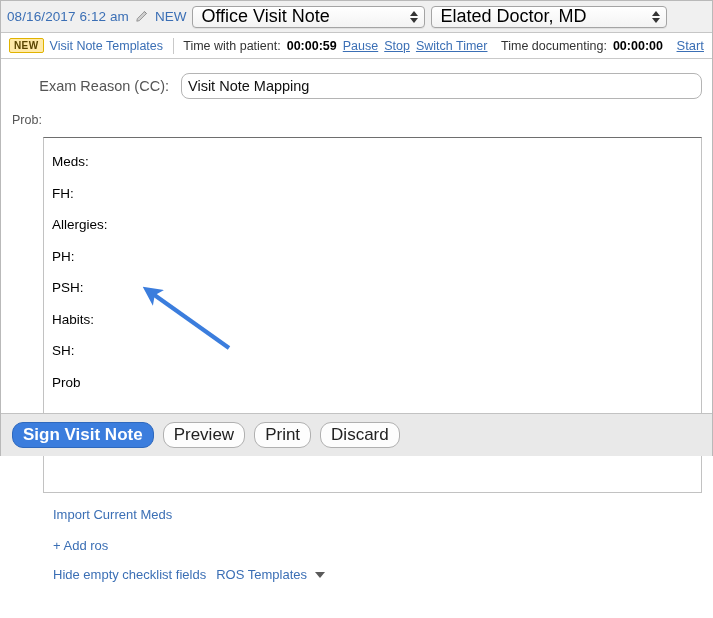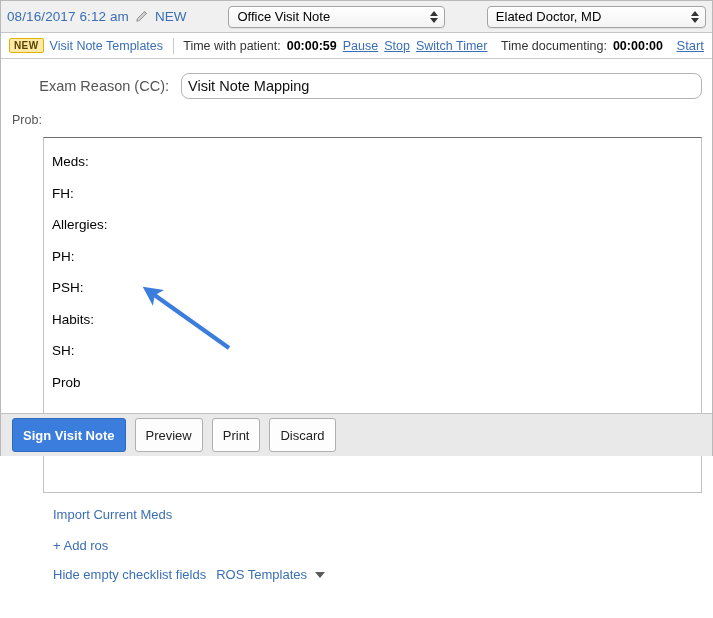"Office Visit Note" .mac-select { font-size: 13px -> 18px; margin-left: 36px -> none }
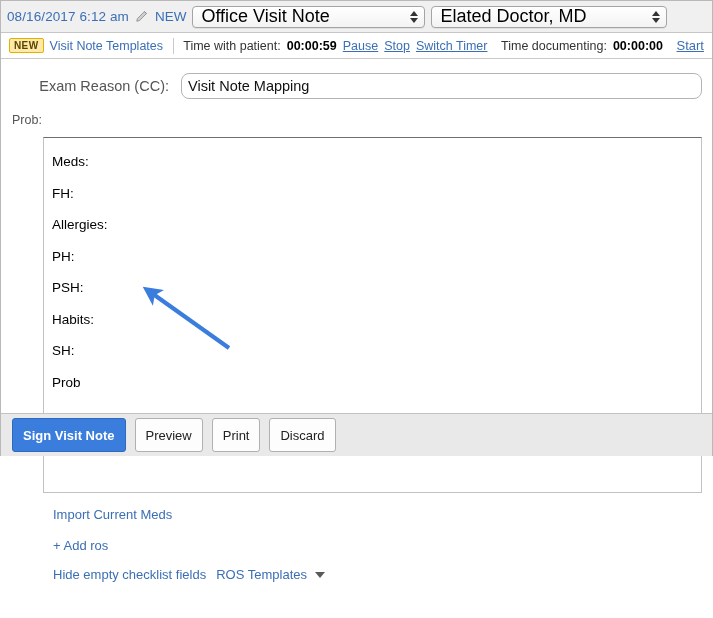"Sign Visit Note" .btn { border-radius: 3px -> 11px; font-size: 13px -> 17px; padding: 16px 10px -> 8px 10px }
